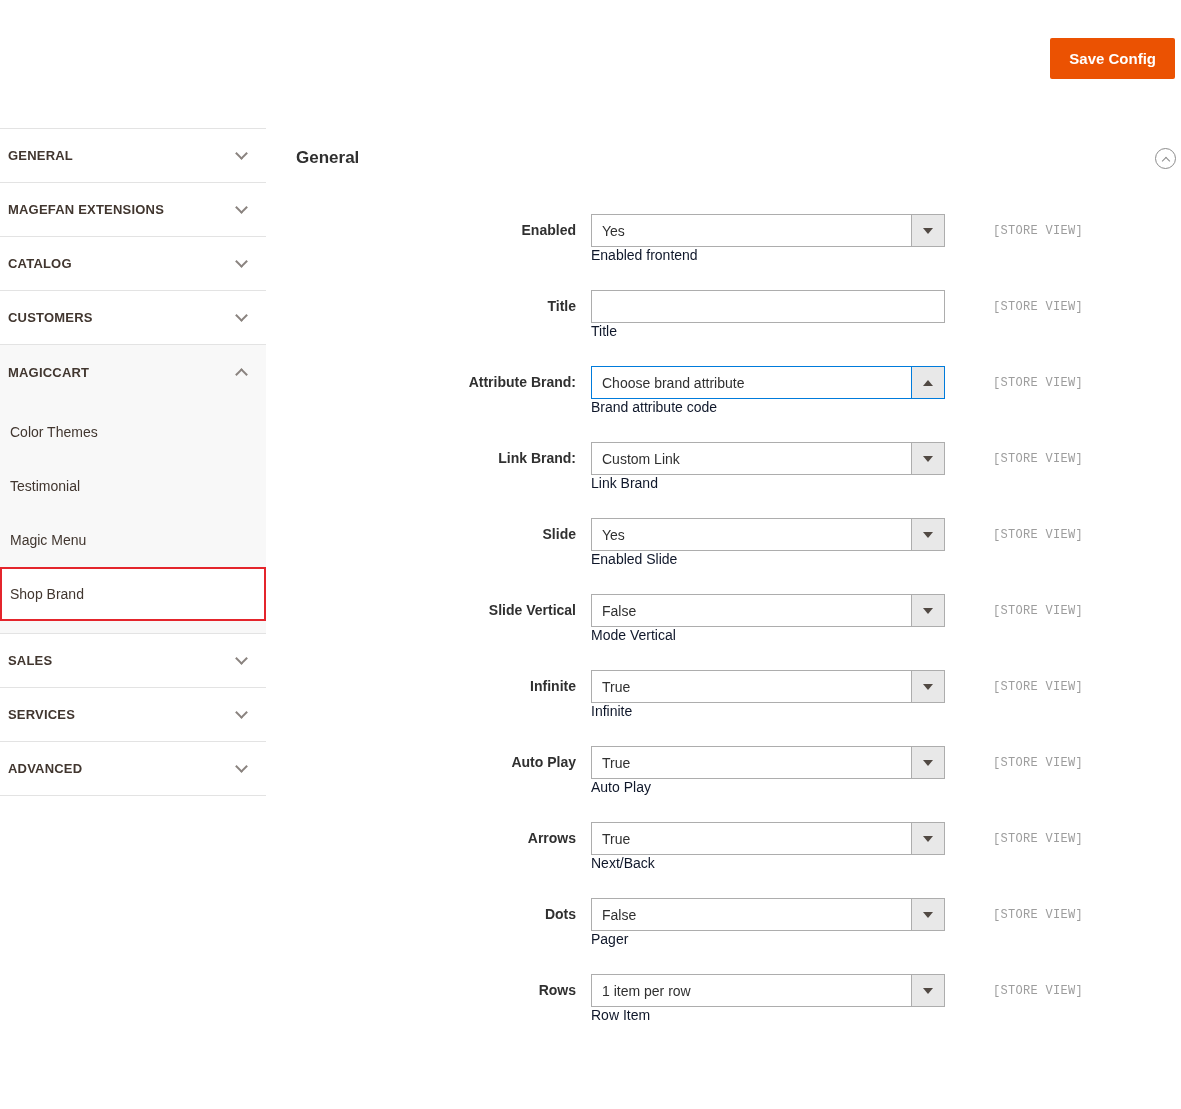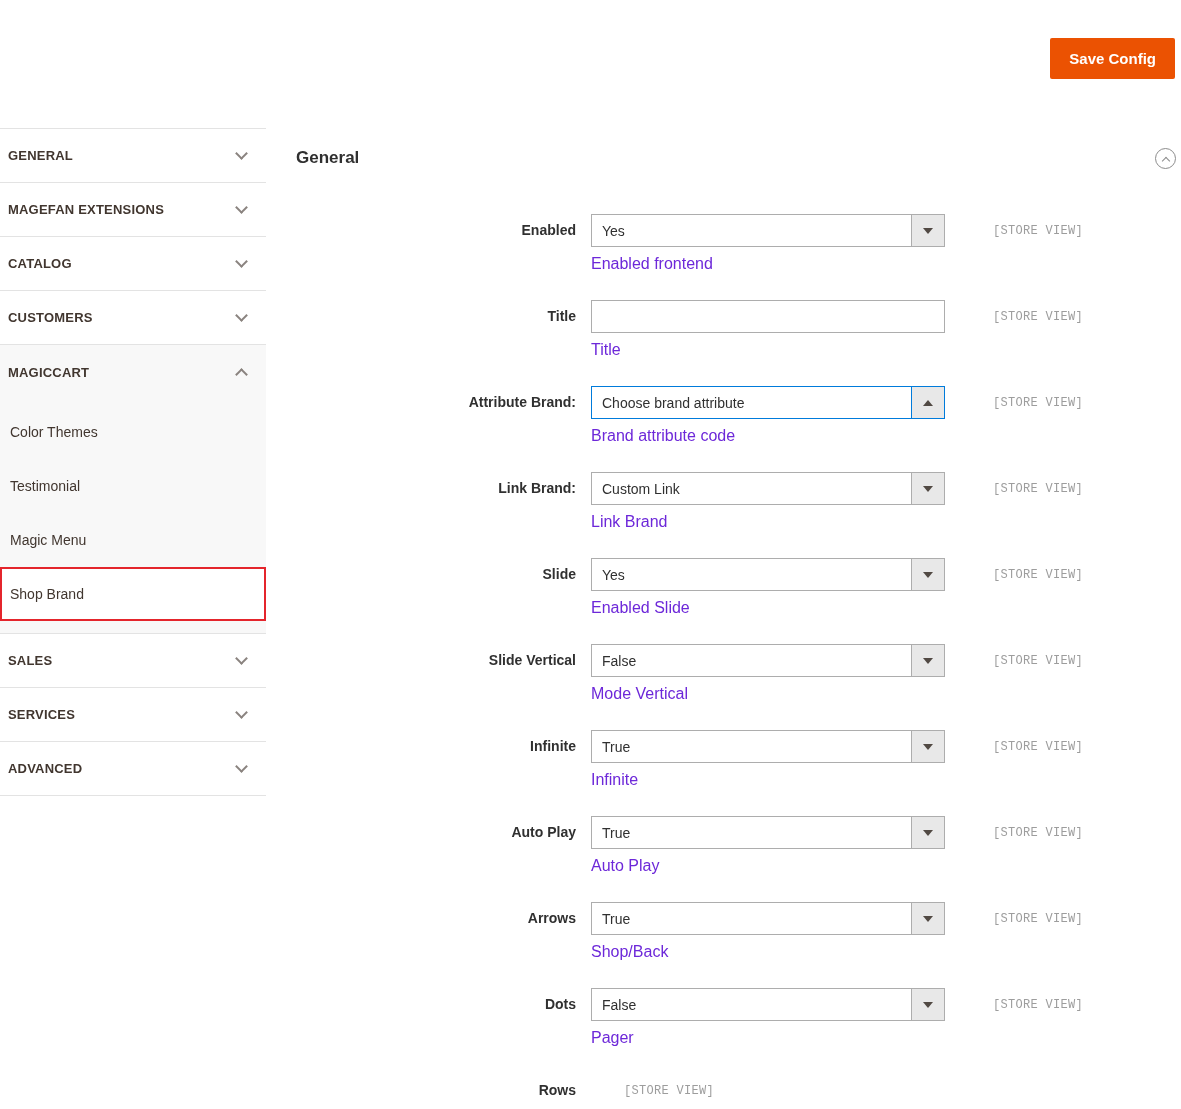"Enabled frontend" .hint { color: #6d28d9 -> #0f172a; font-size: 16px -> 14px; margin-top: 8px -> 0 }
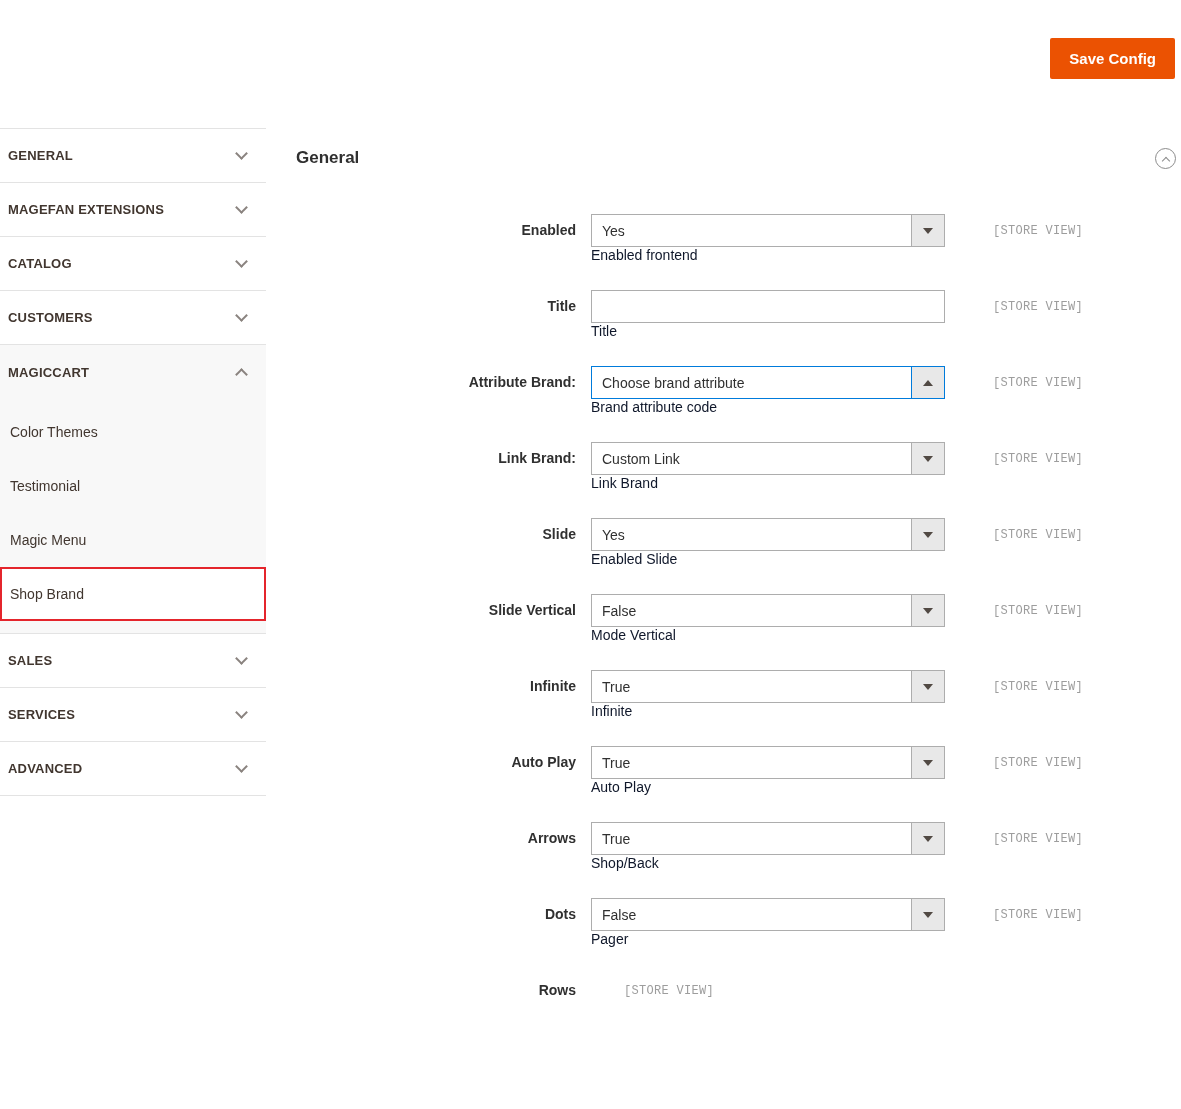"Shop/Back" div.hint { text: Shop/Back -> Next/Back }
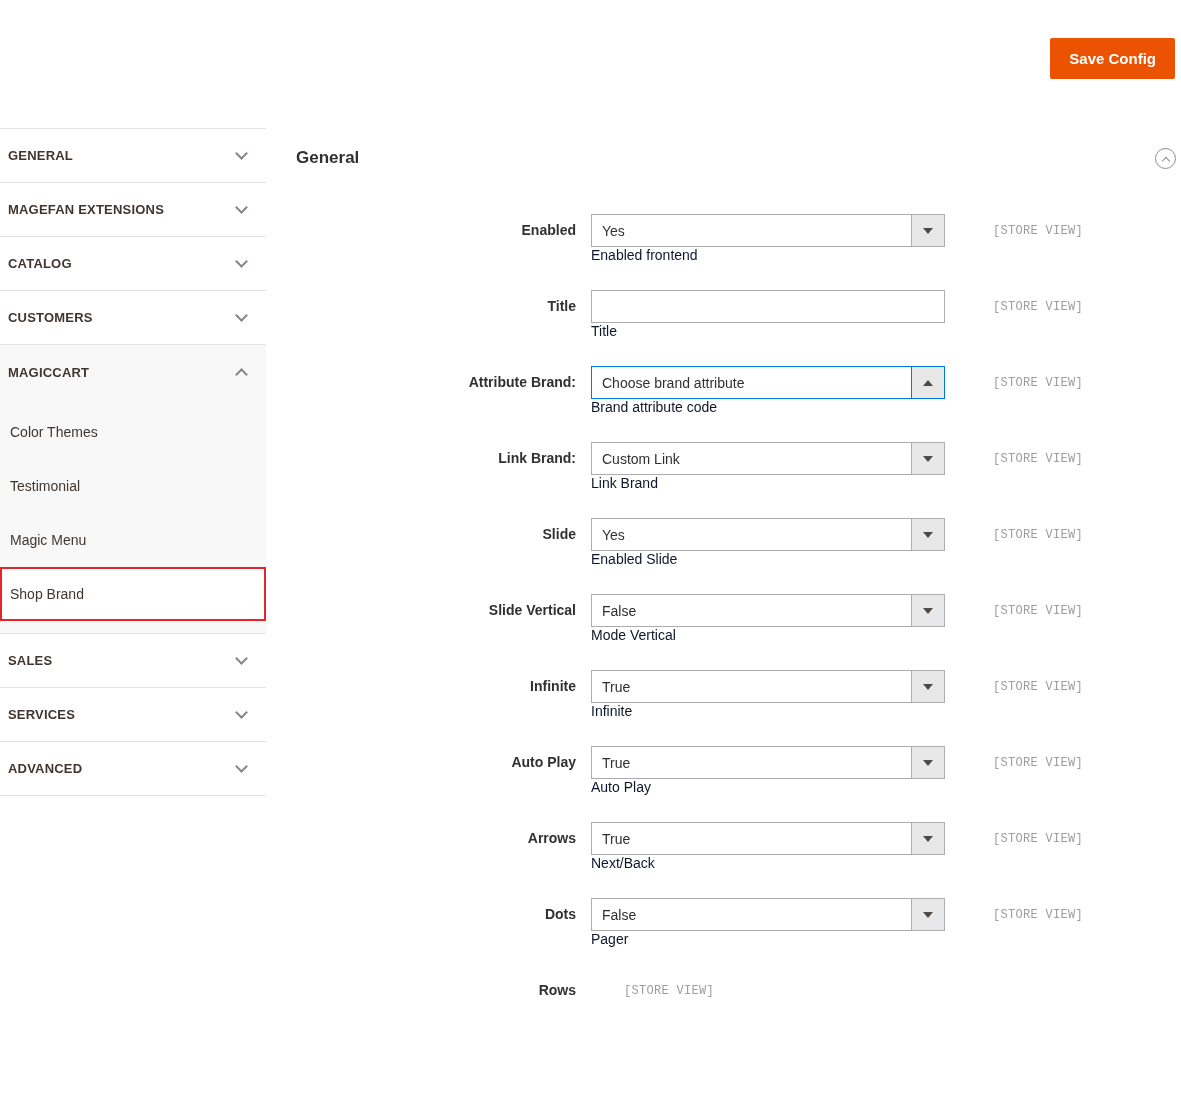"1 item per row" div.field-control { html: none -> <div> <div> <span>1 item per row</span> <span> <span></span> </span> </div> <div>Row Item</div> </div> }
